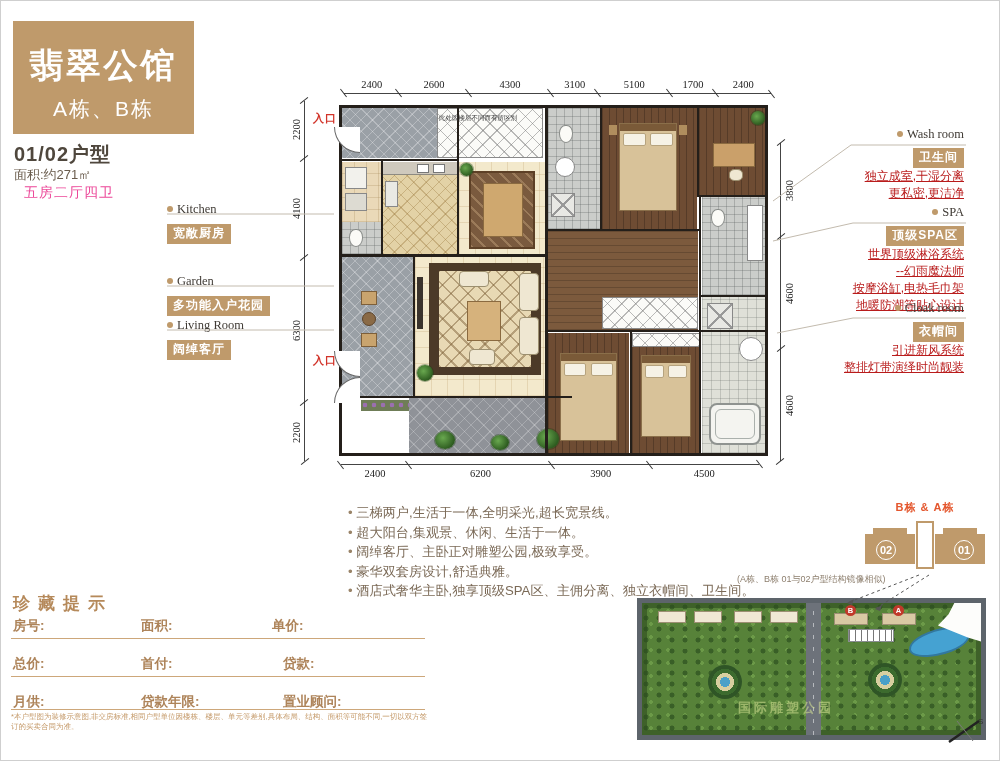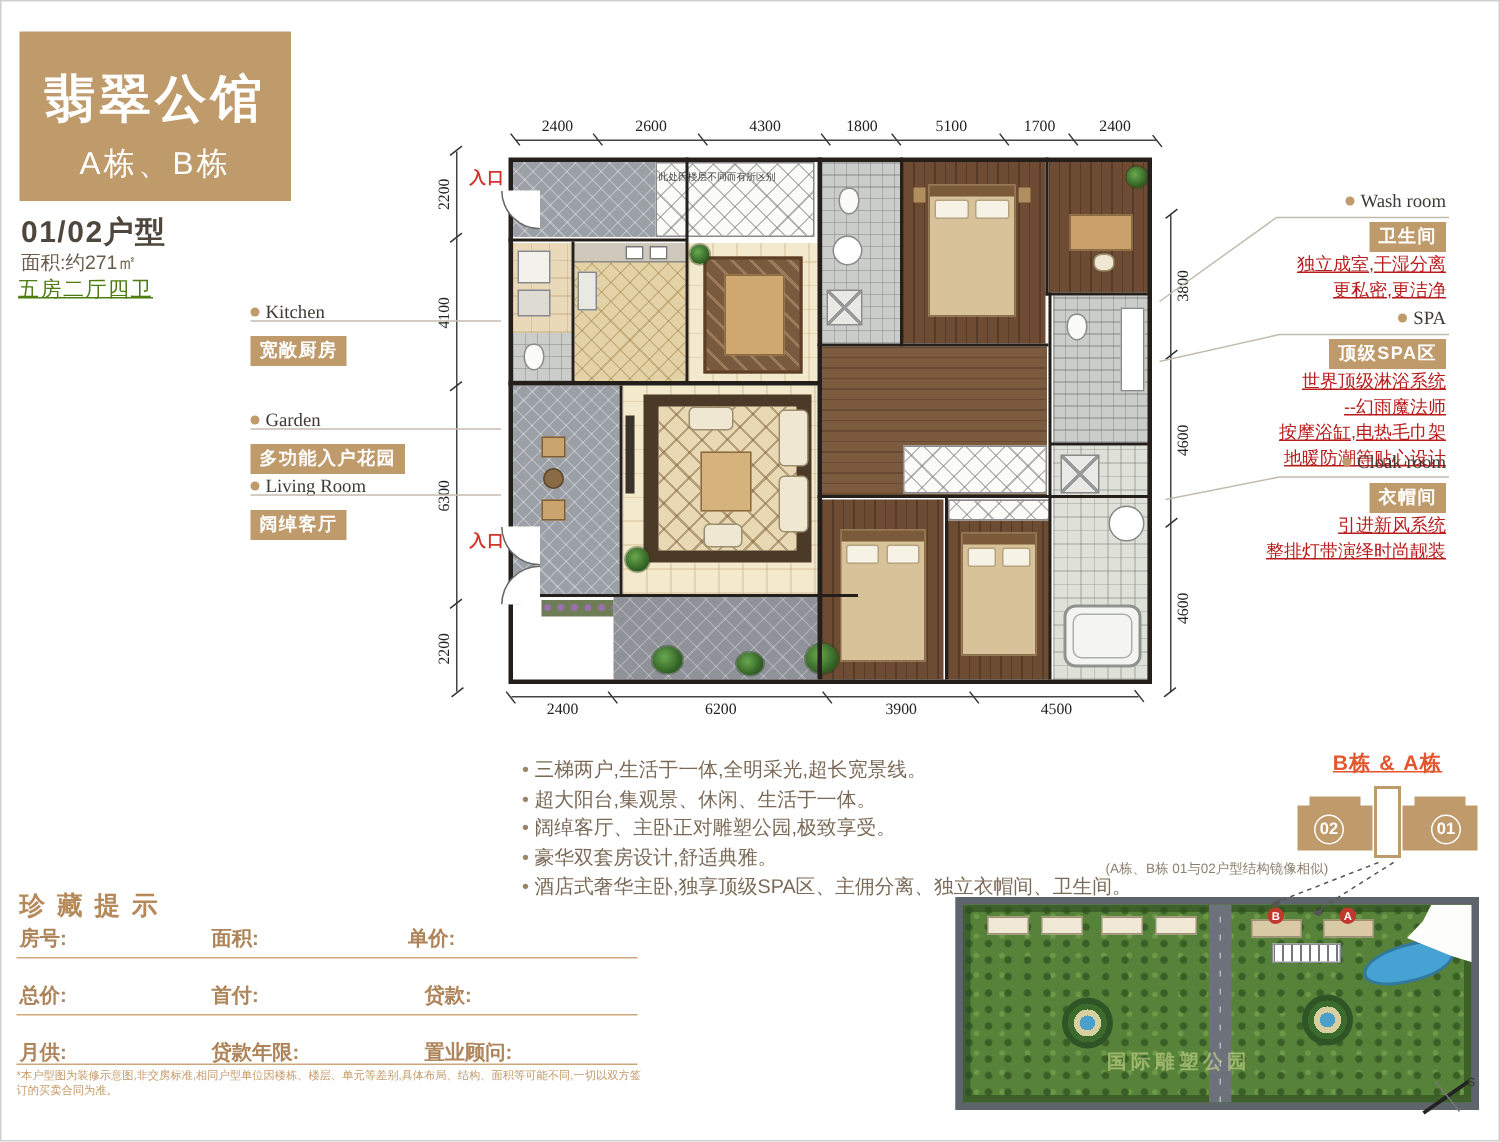"1800" span { text: 1800 -> 3100 }
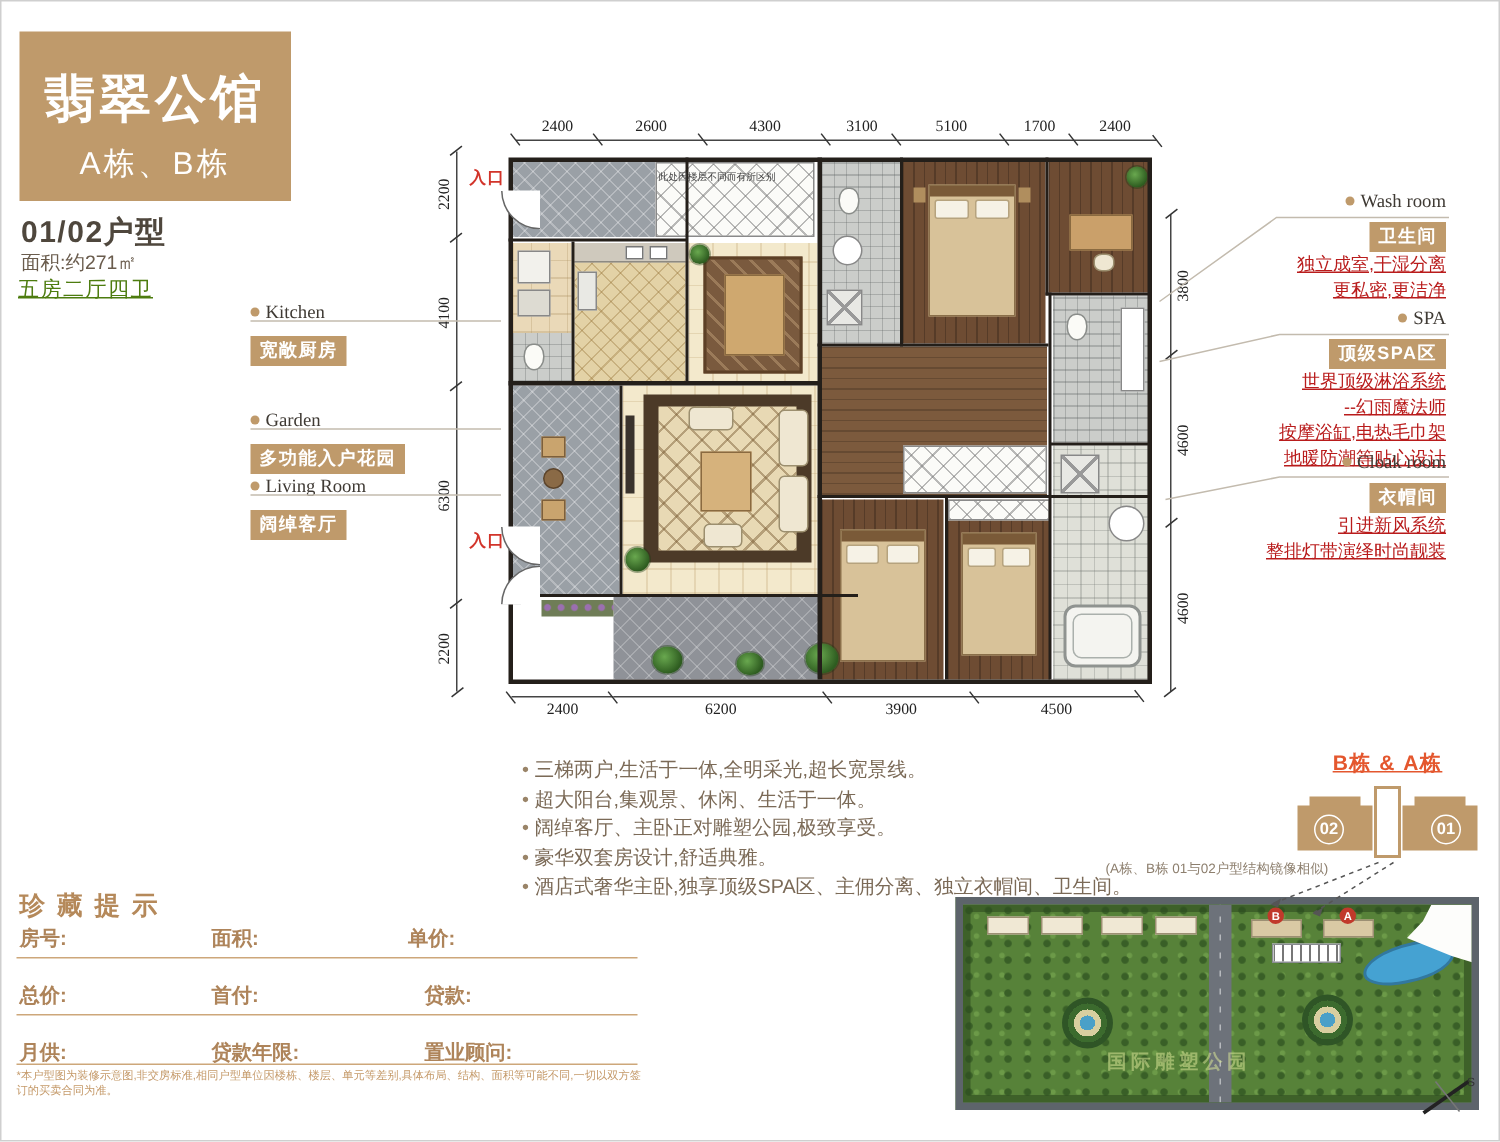"五房二厅四卫" .unit-rooms { color: #4d7c0f -> #ec4899; left: 11px -> 23px; text-decoration: underline -> none }
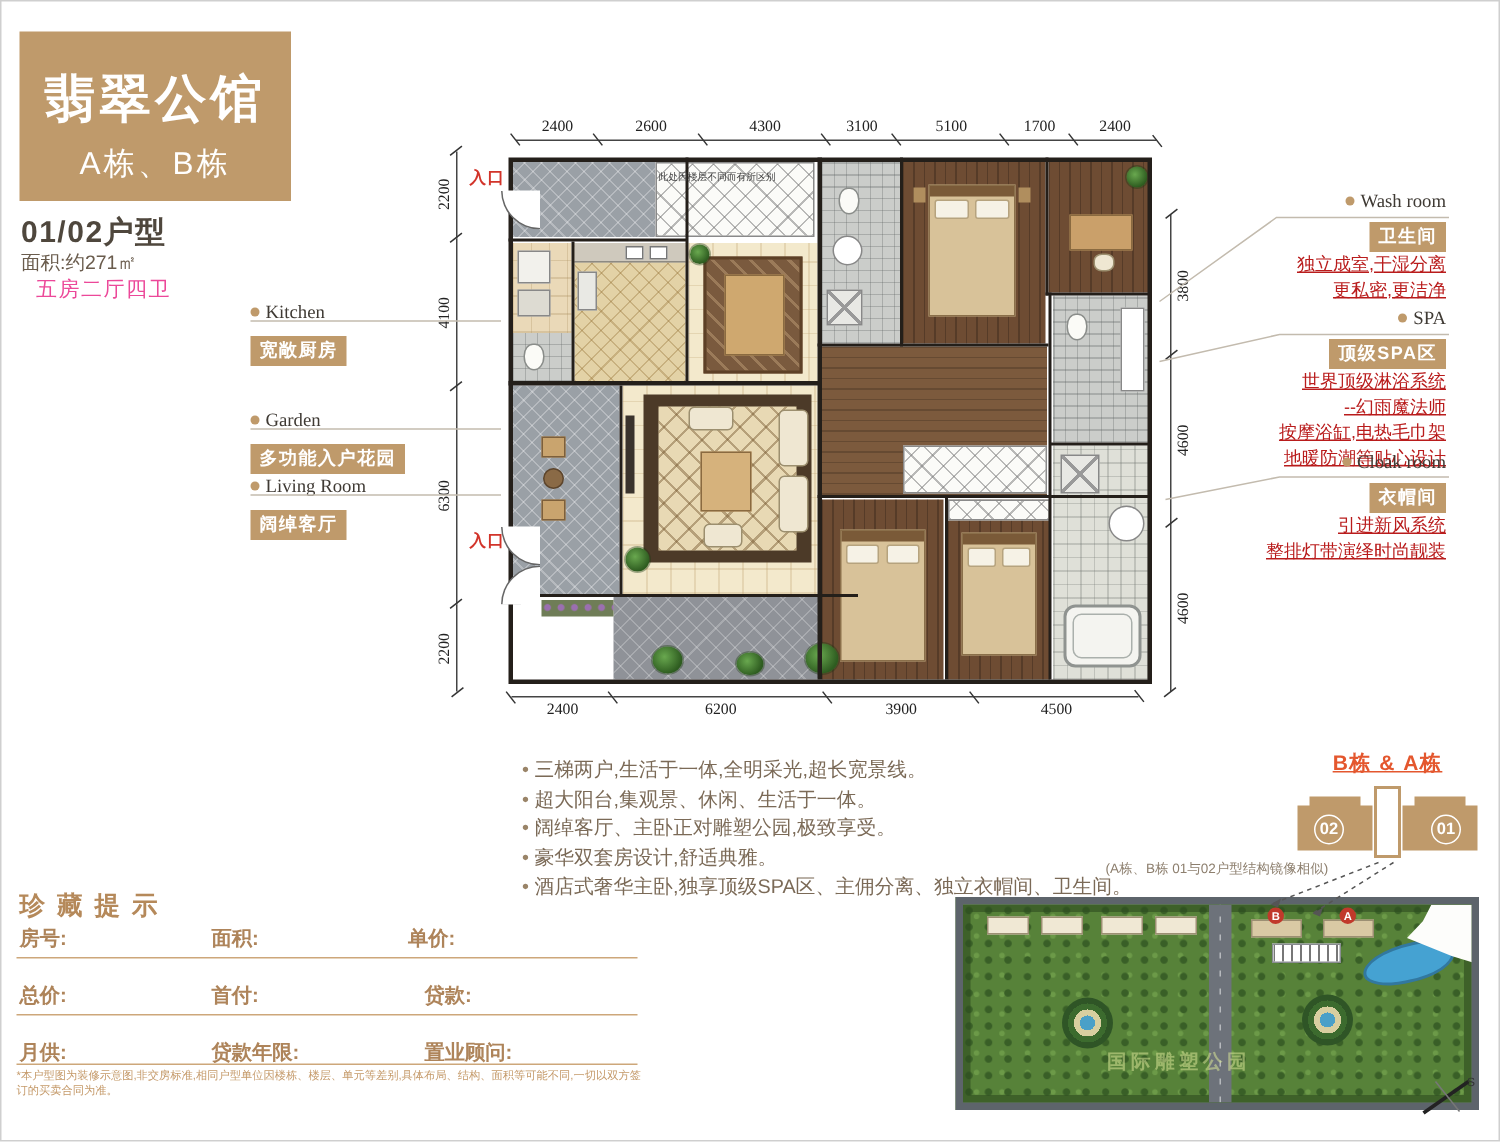"B栋 & A栋" .bab-label { font-size: 14px -> 11px; text-decoration: underline -> none }
